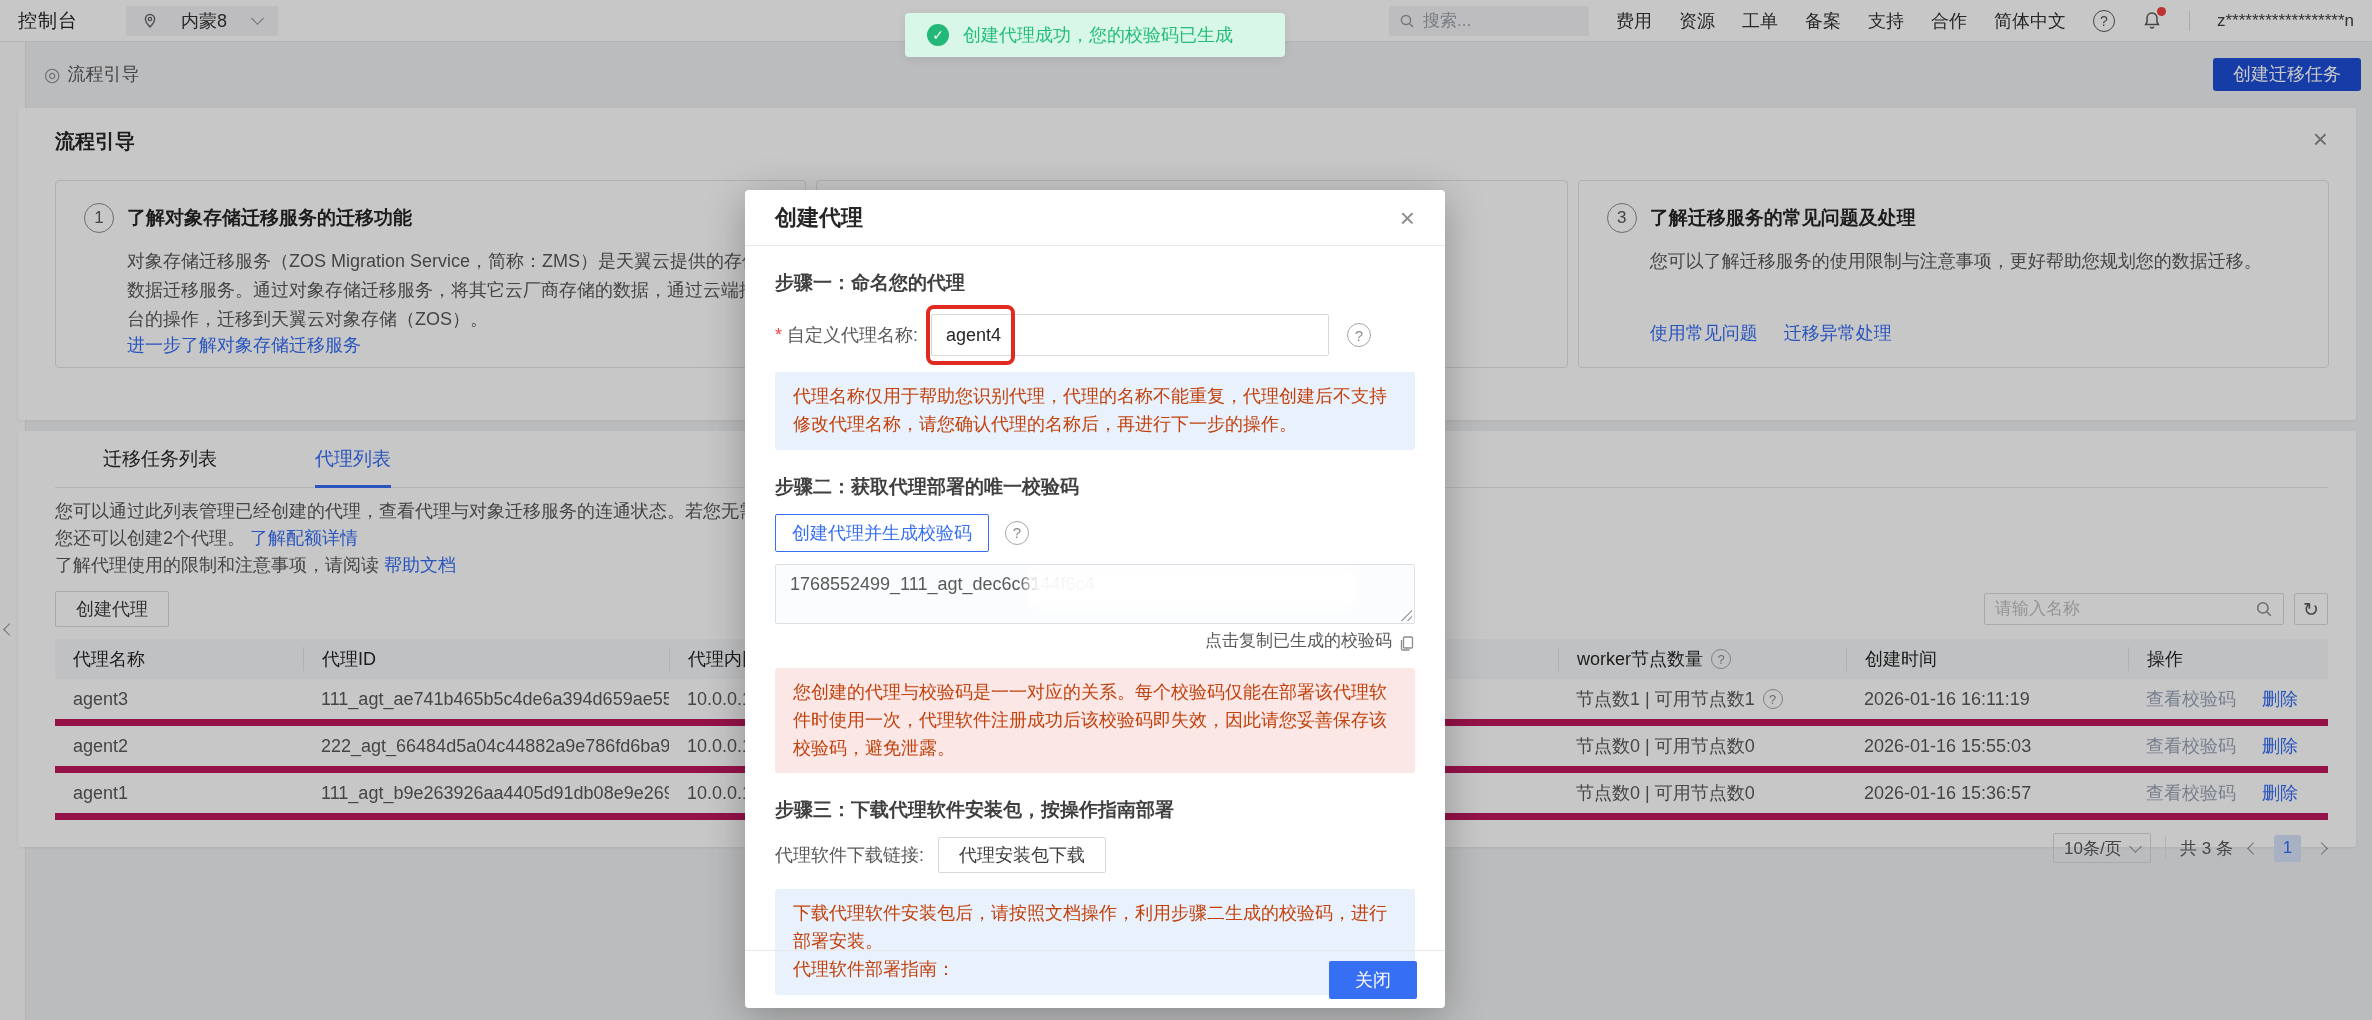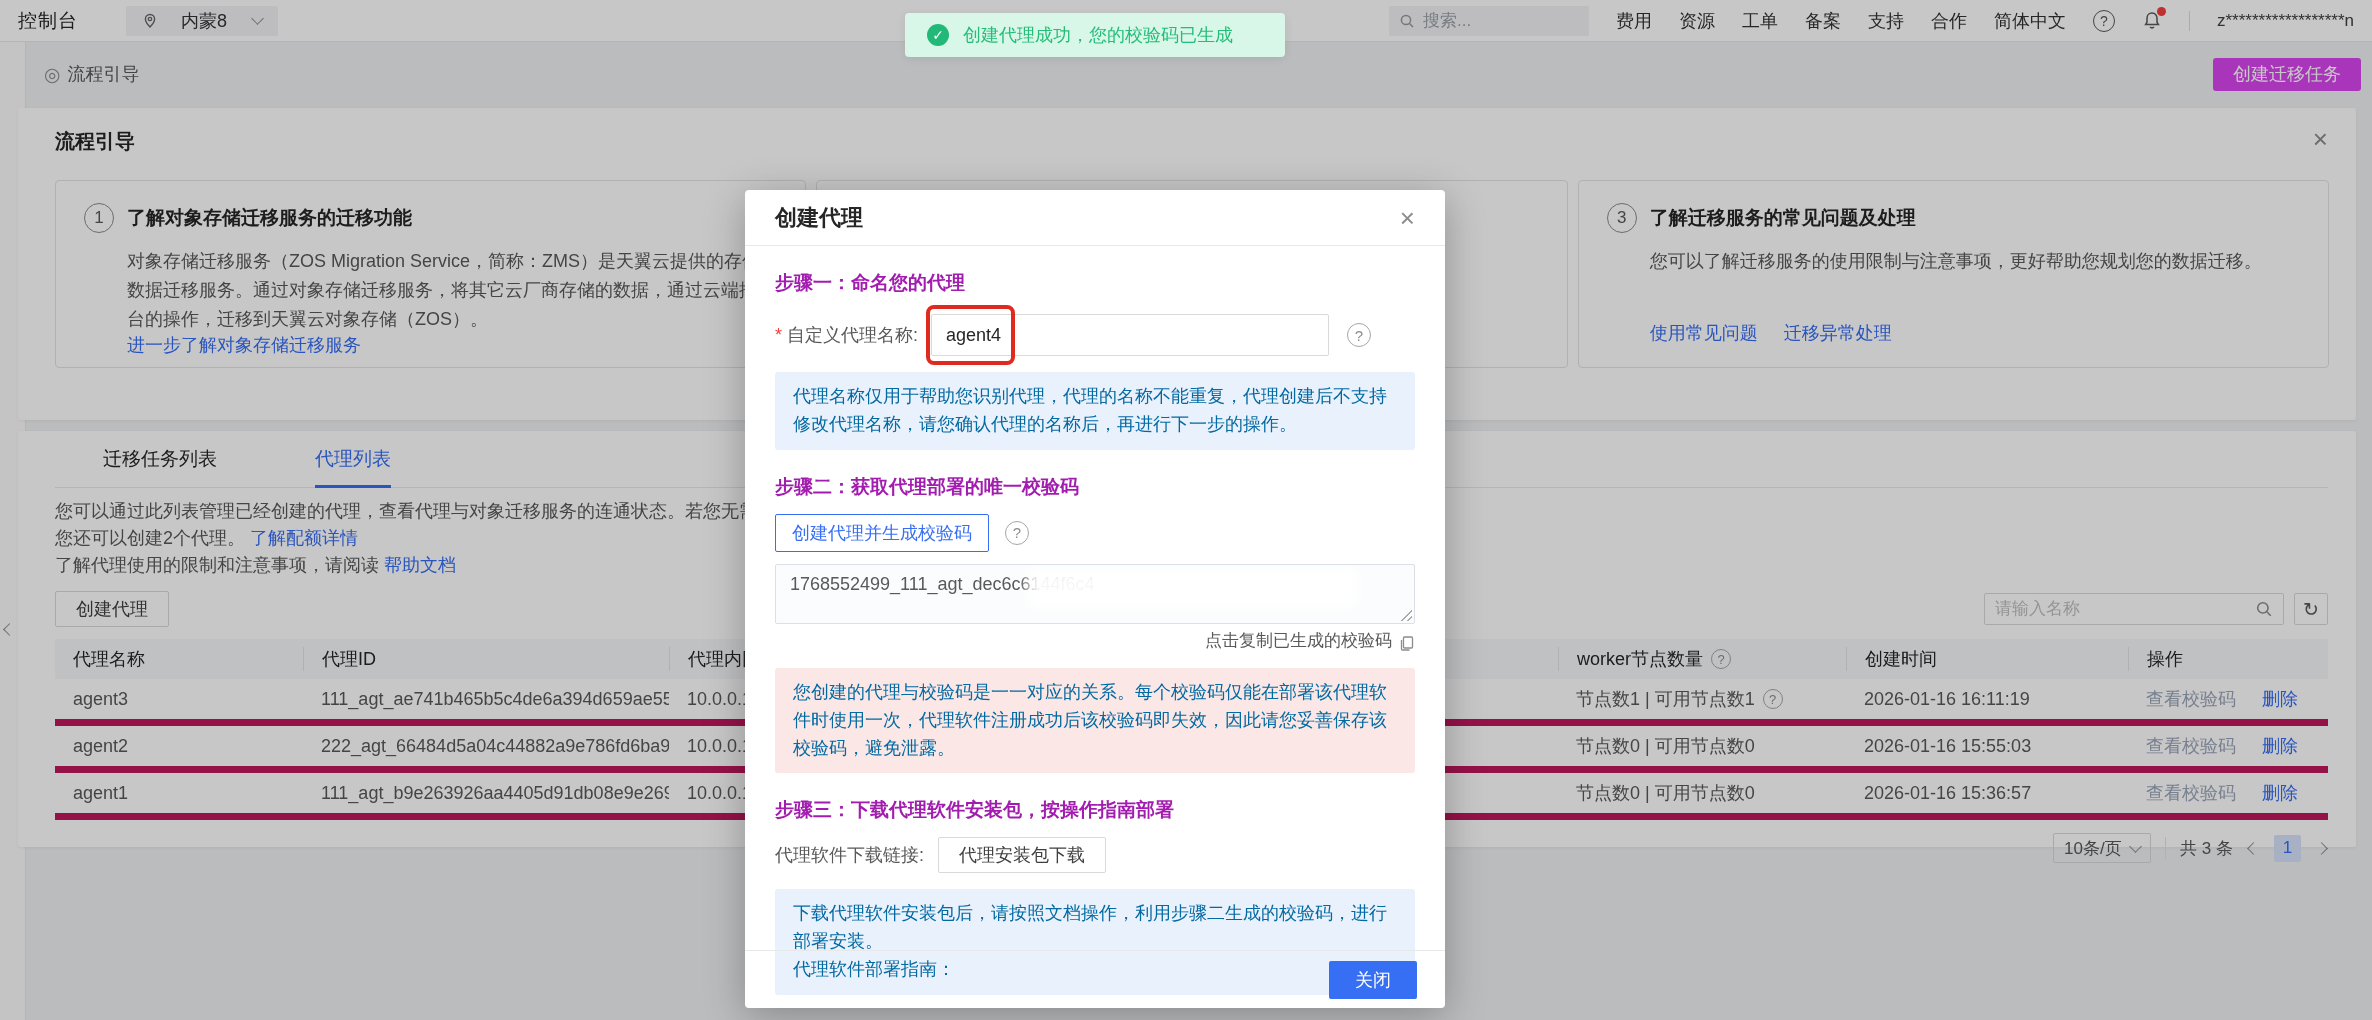"创建迁移任务" .btn-primary { background: #d946ef -> #1d4ed8 }
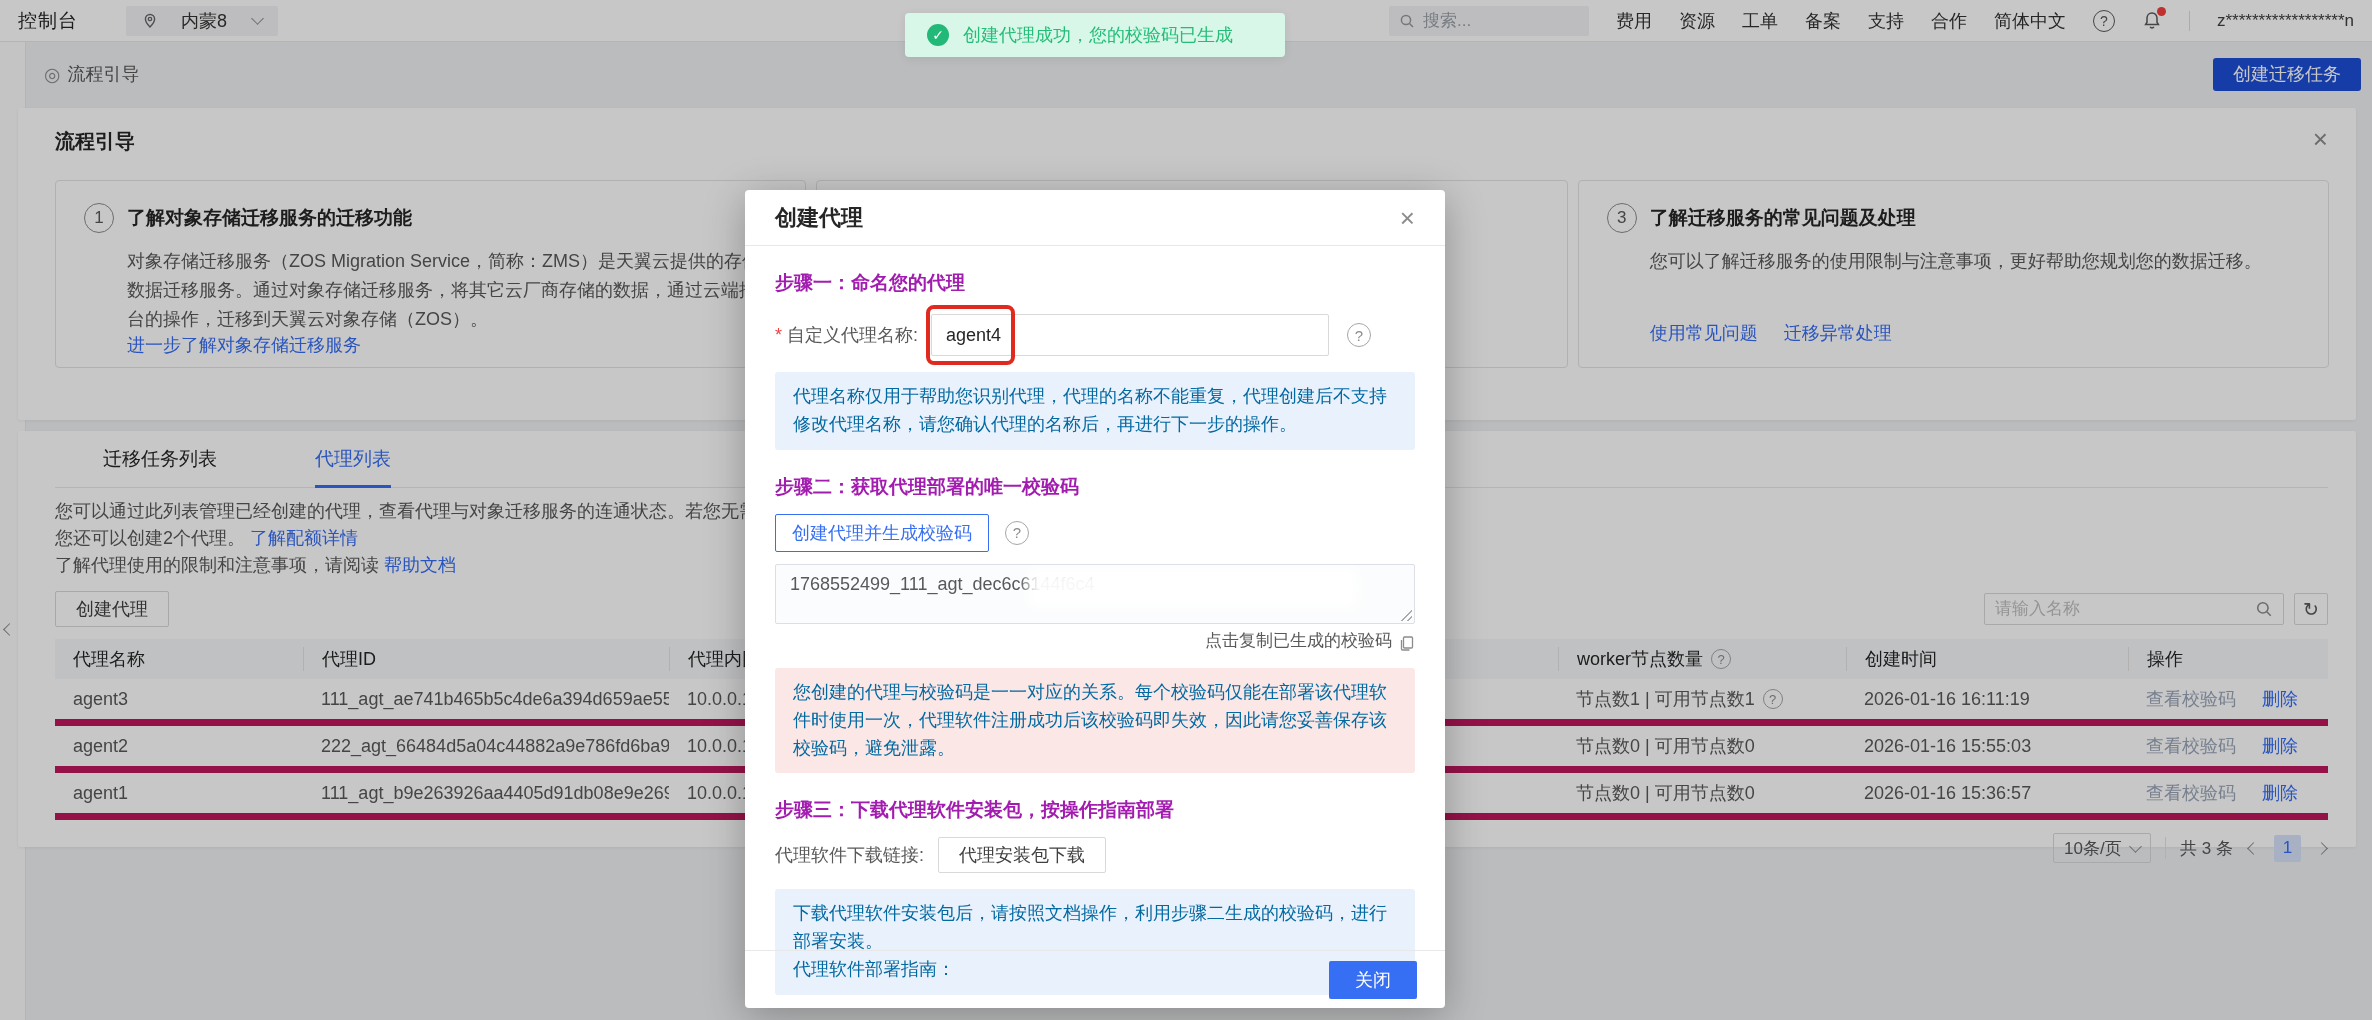"步骤一：命名您的代理" .step-h { color: #a21caf -> #404040 }
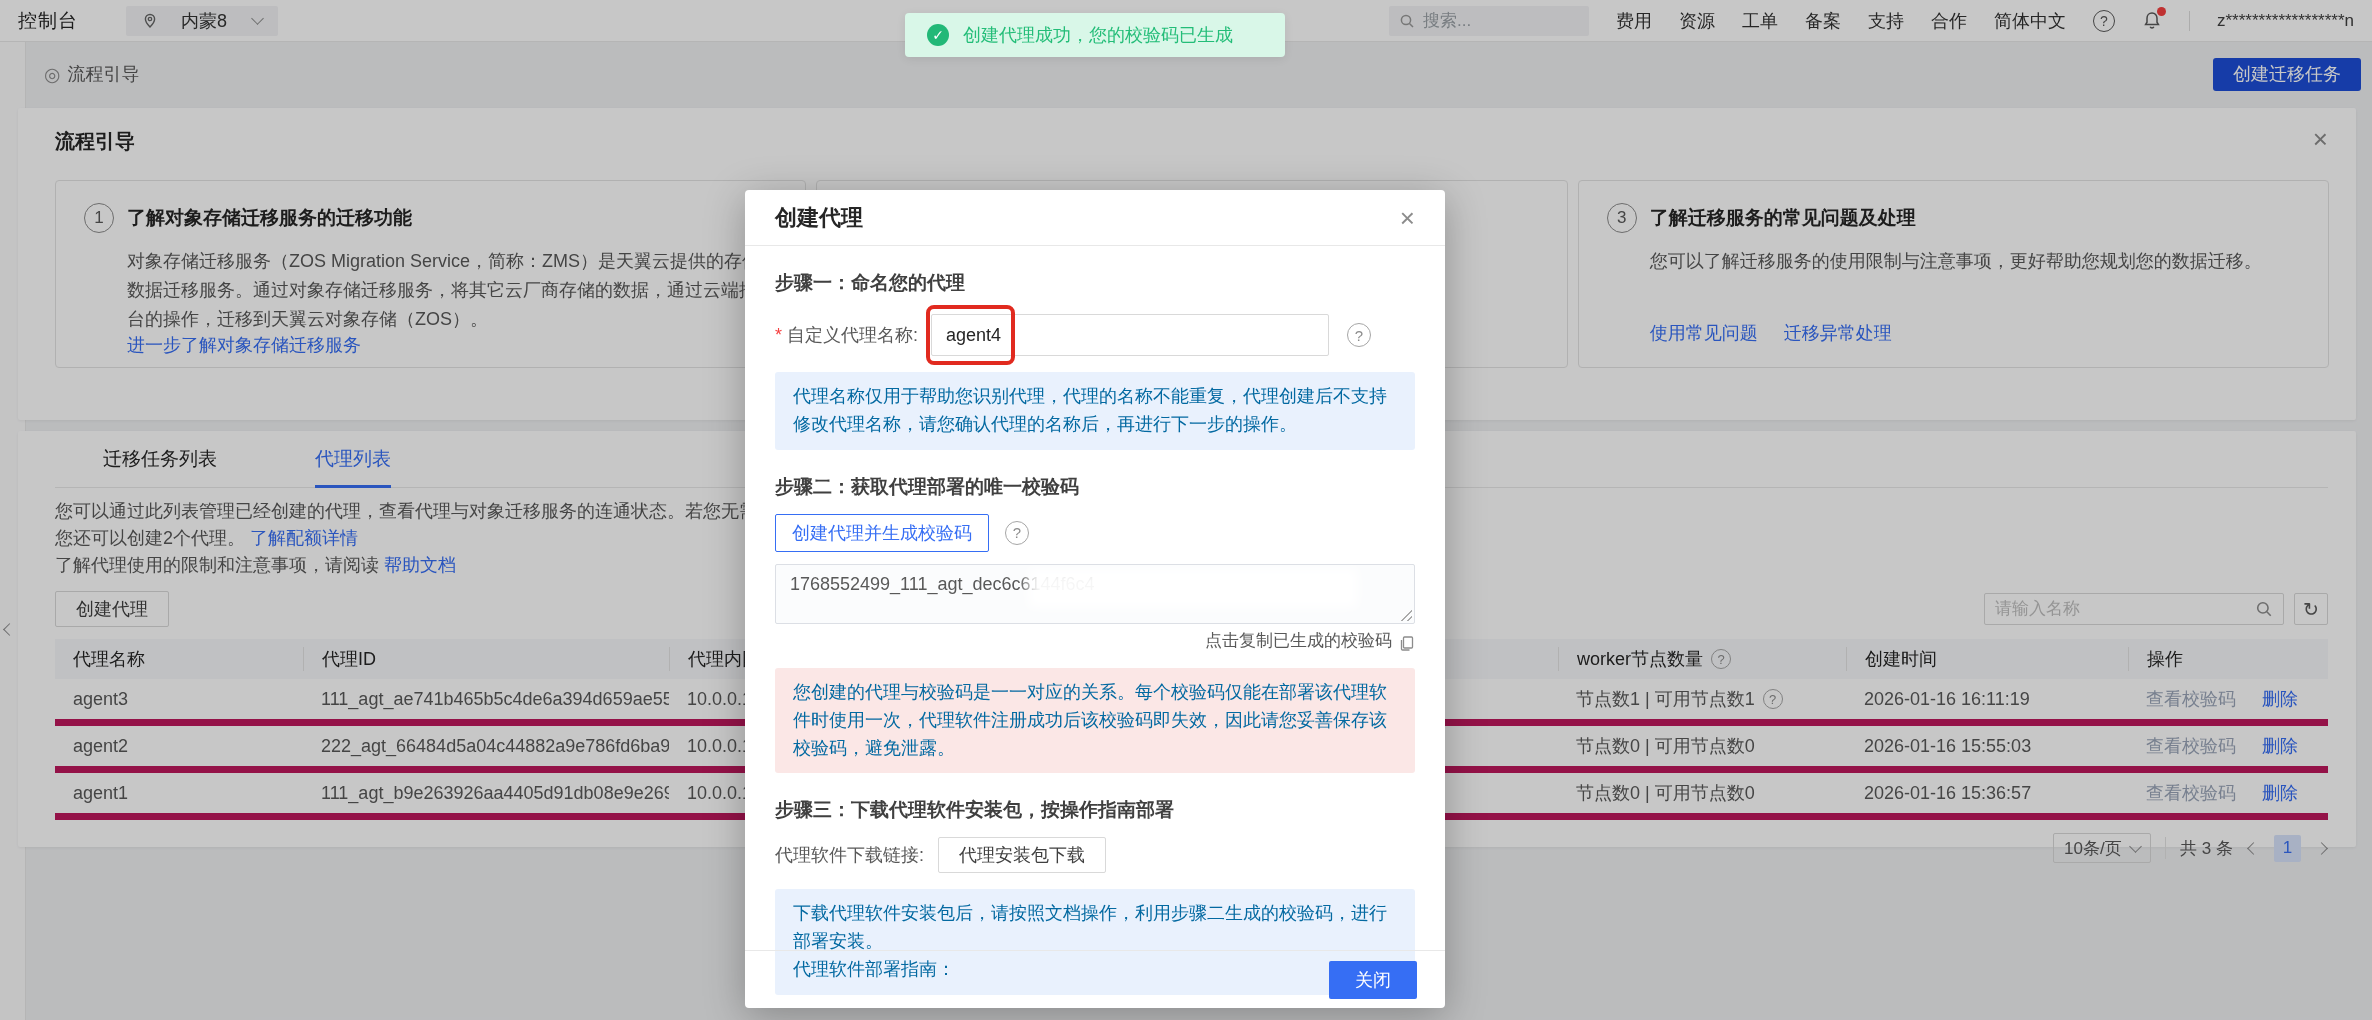"代理名称仅用于帮助您识别代理，代理的名称不能重复，代理创建后不支持修改代理名称，" .note { color: #0369a1 -> #c2410c }
